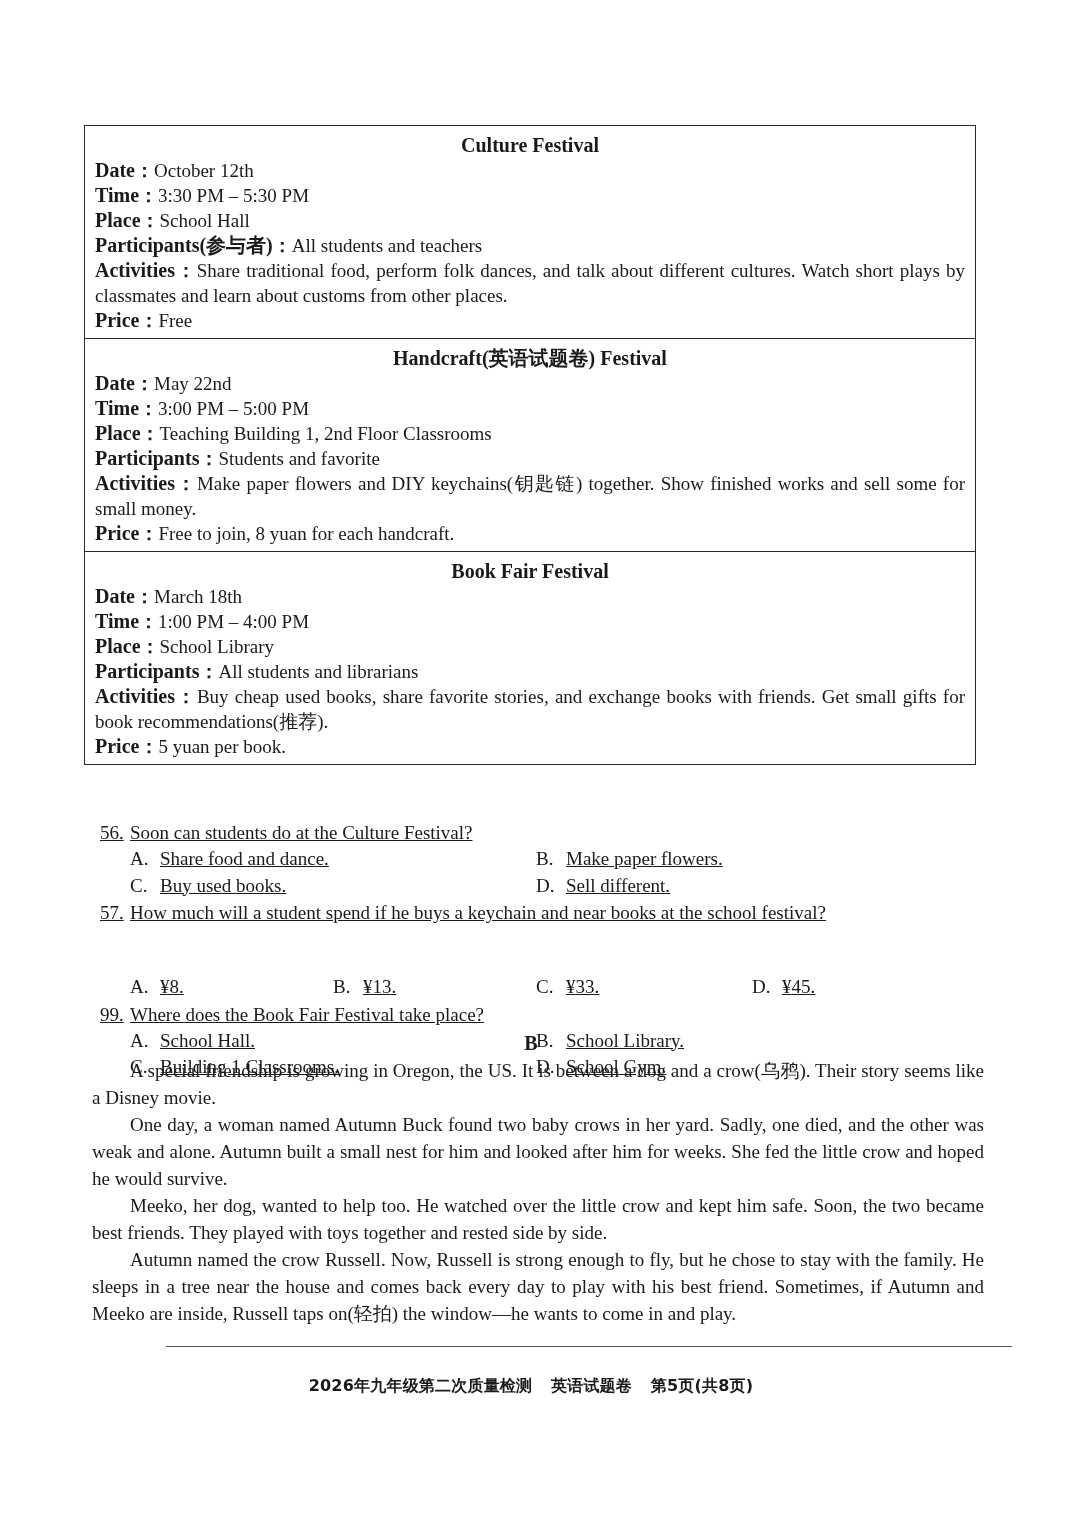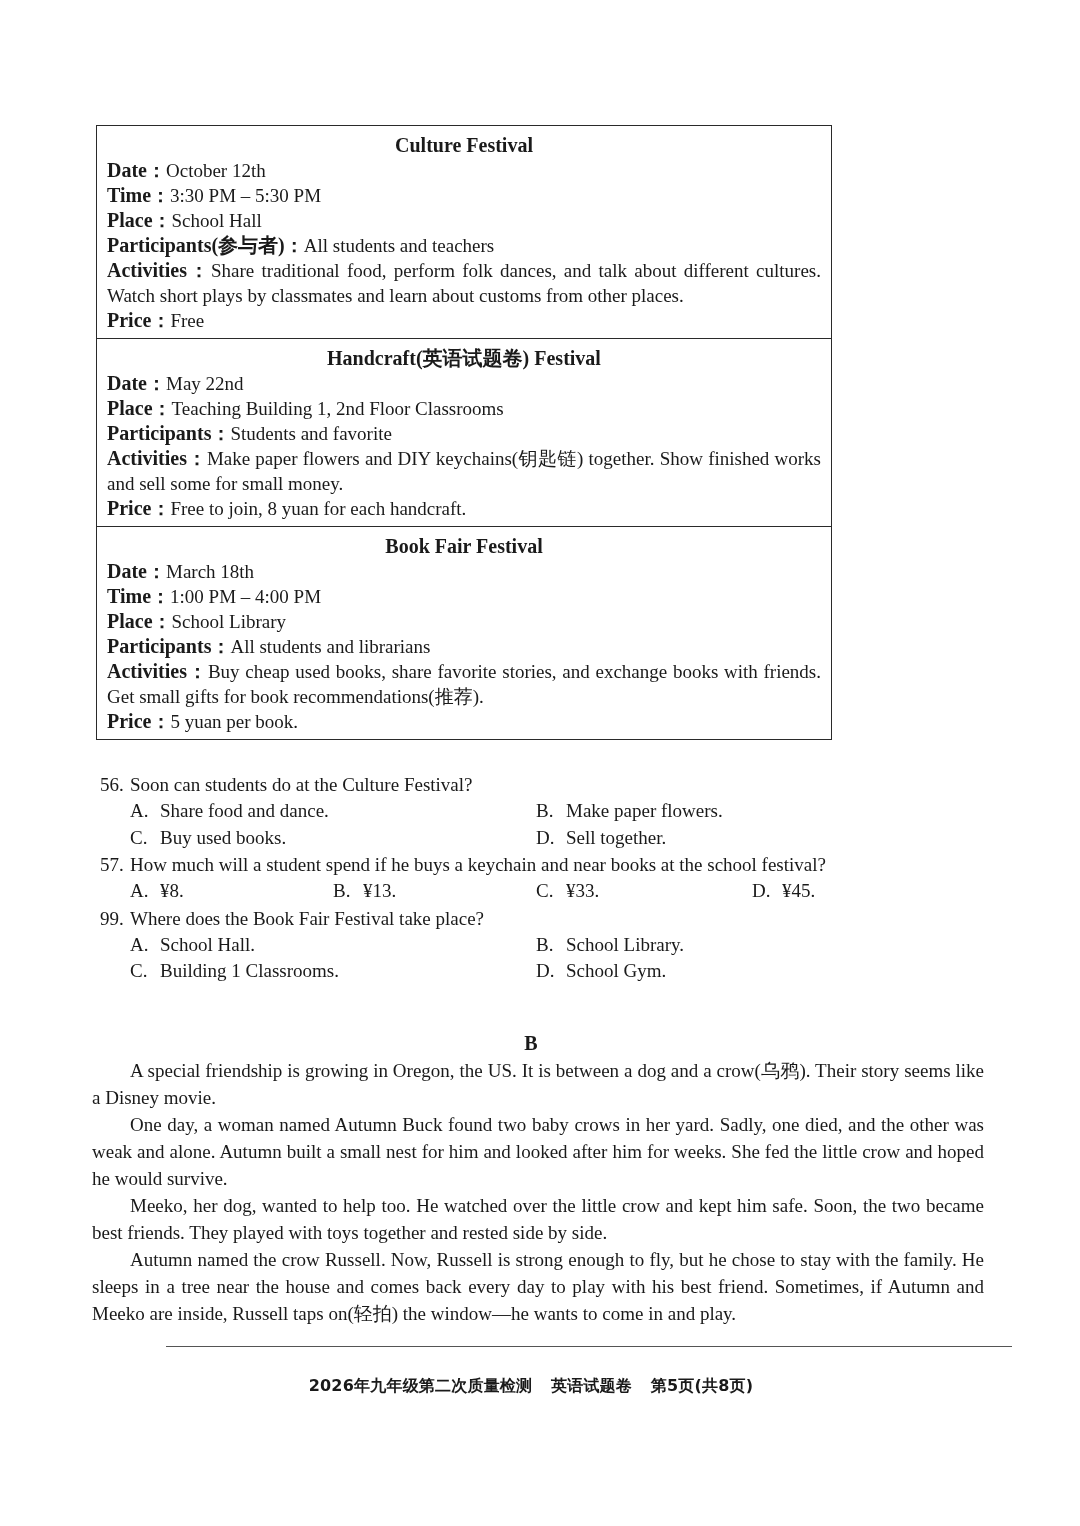"Culture Festival" .festival-table { left: 96px -> 84px; width: 736px -> 892px }
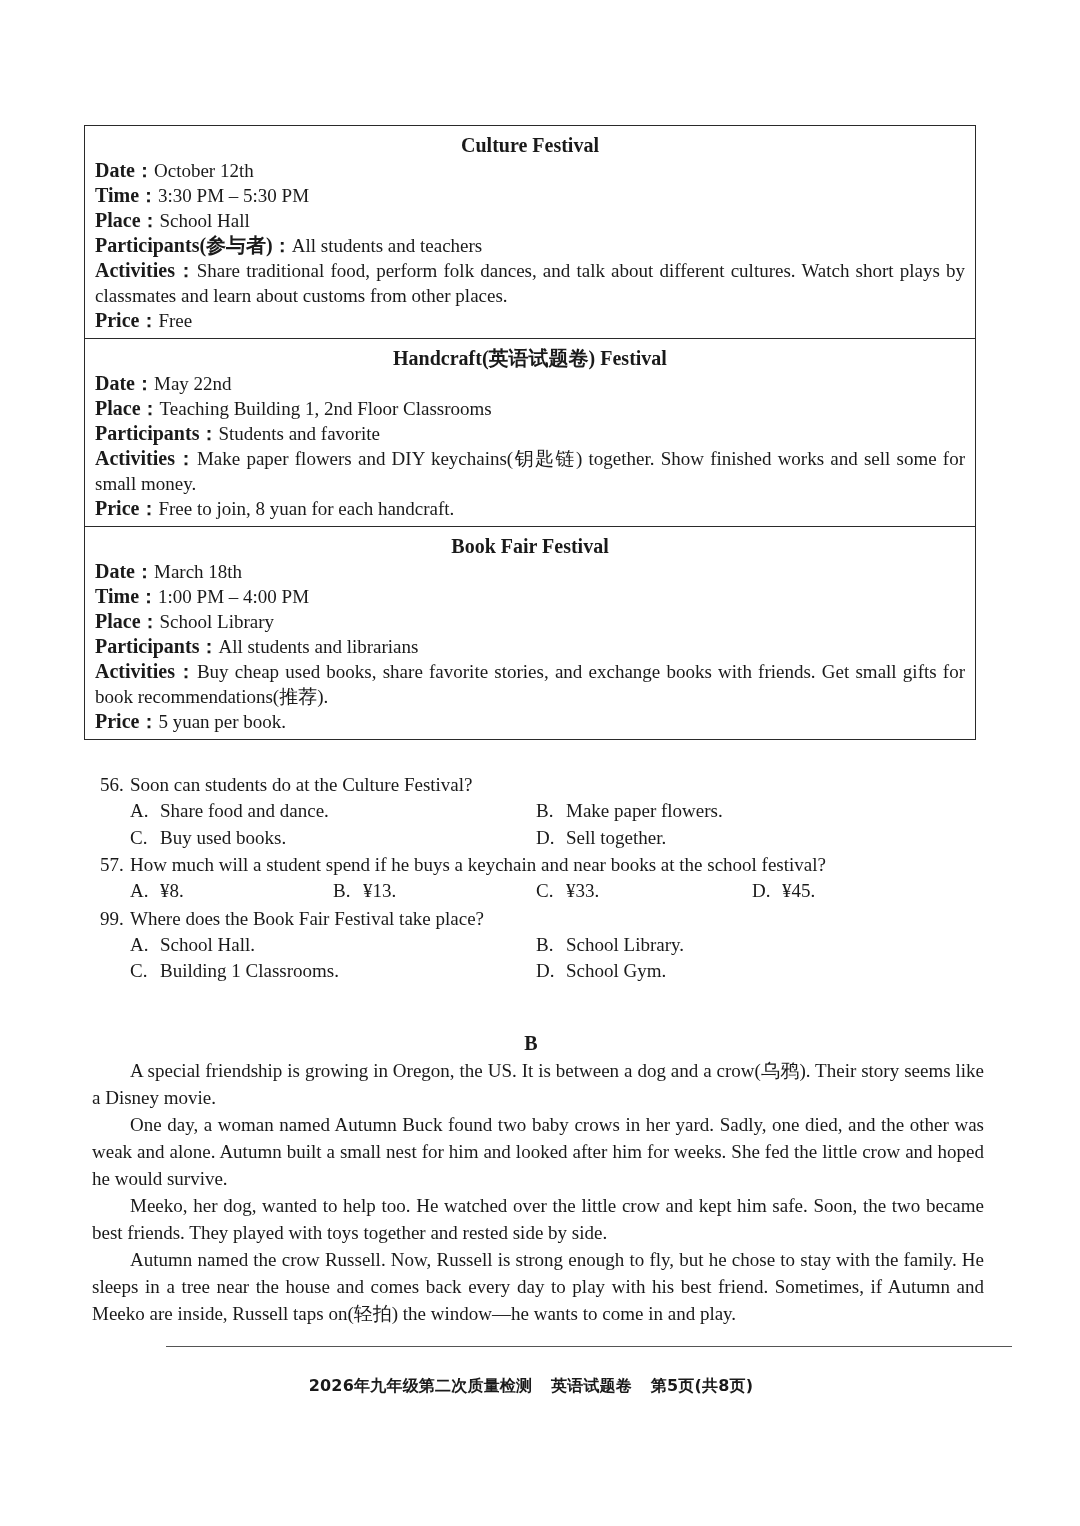"Time：3:00 PM – 5:00 PM" div.field { html: none -> <div><span>Time</span><span>：</span><span>3:00 PM – 5:00 PM</span></div> }
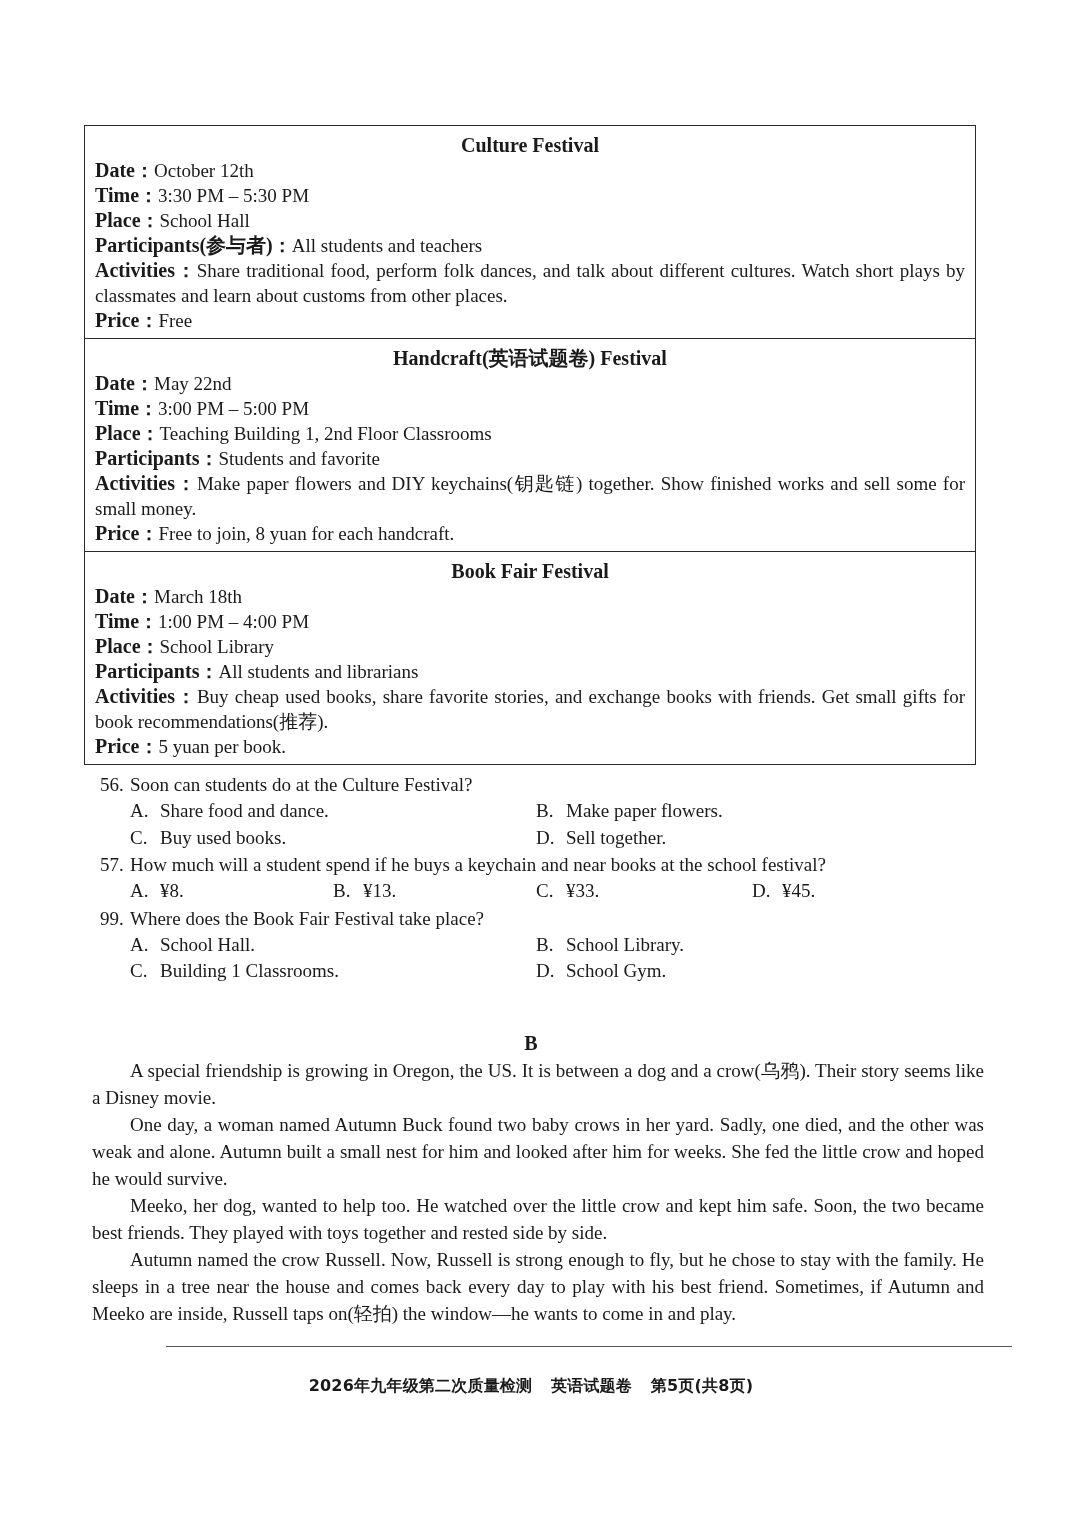"56." .questions { text-decoration: none -> underline; top: 771px -> 819px }
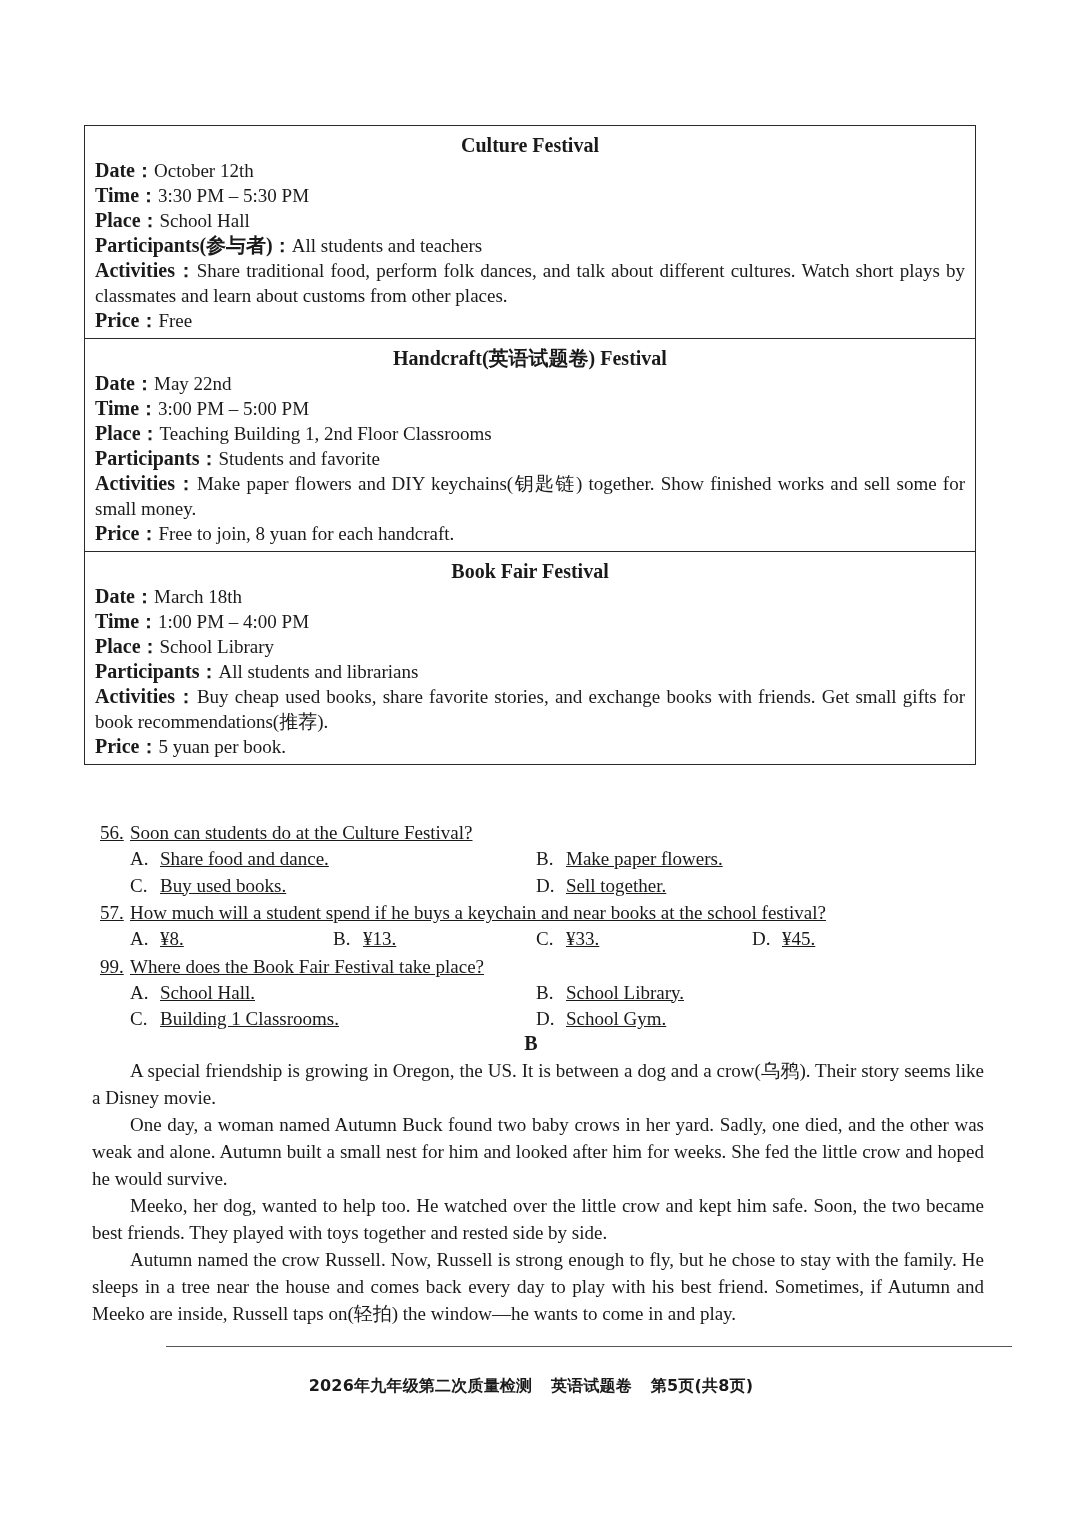"Sell together." span { text: together -> different }
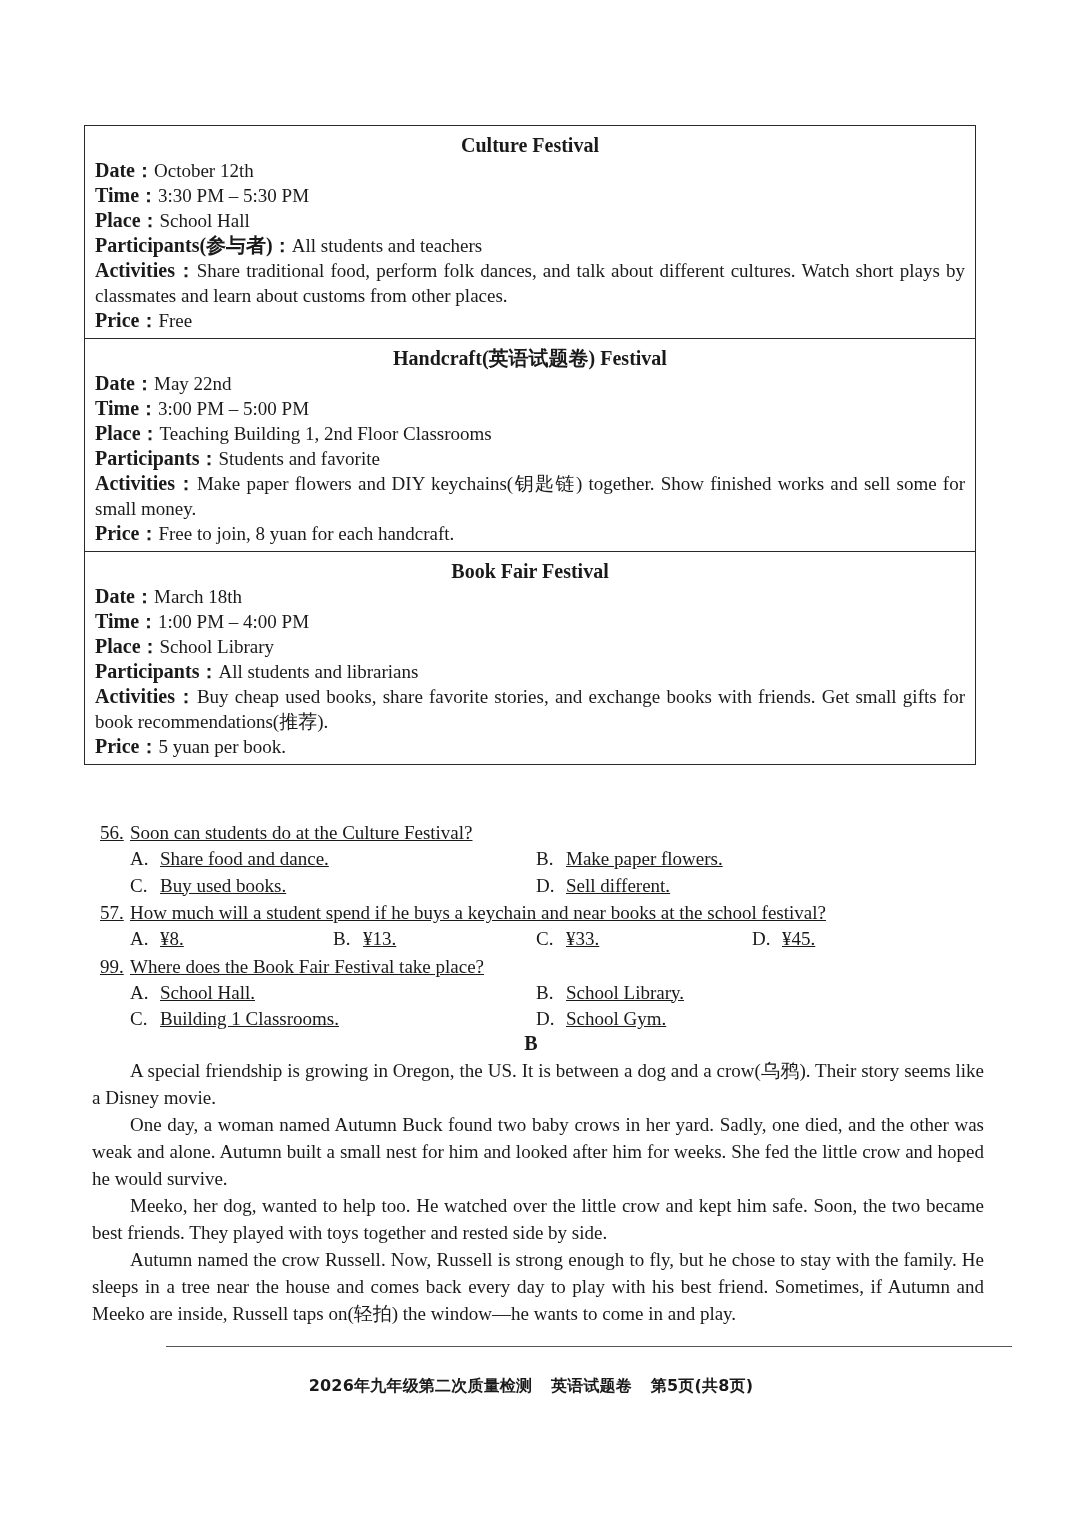"A. ¥8." .options.four-col { margin-top: none -> 48px }
